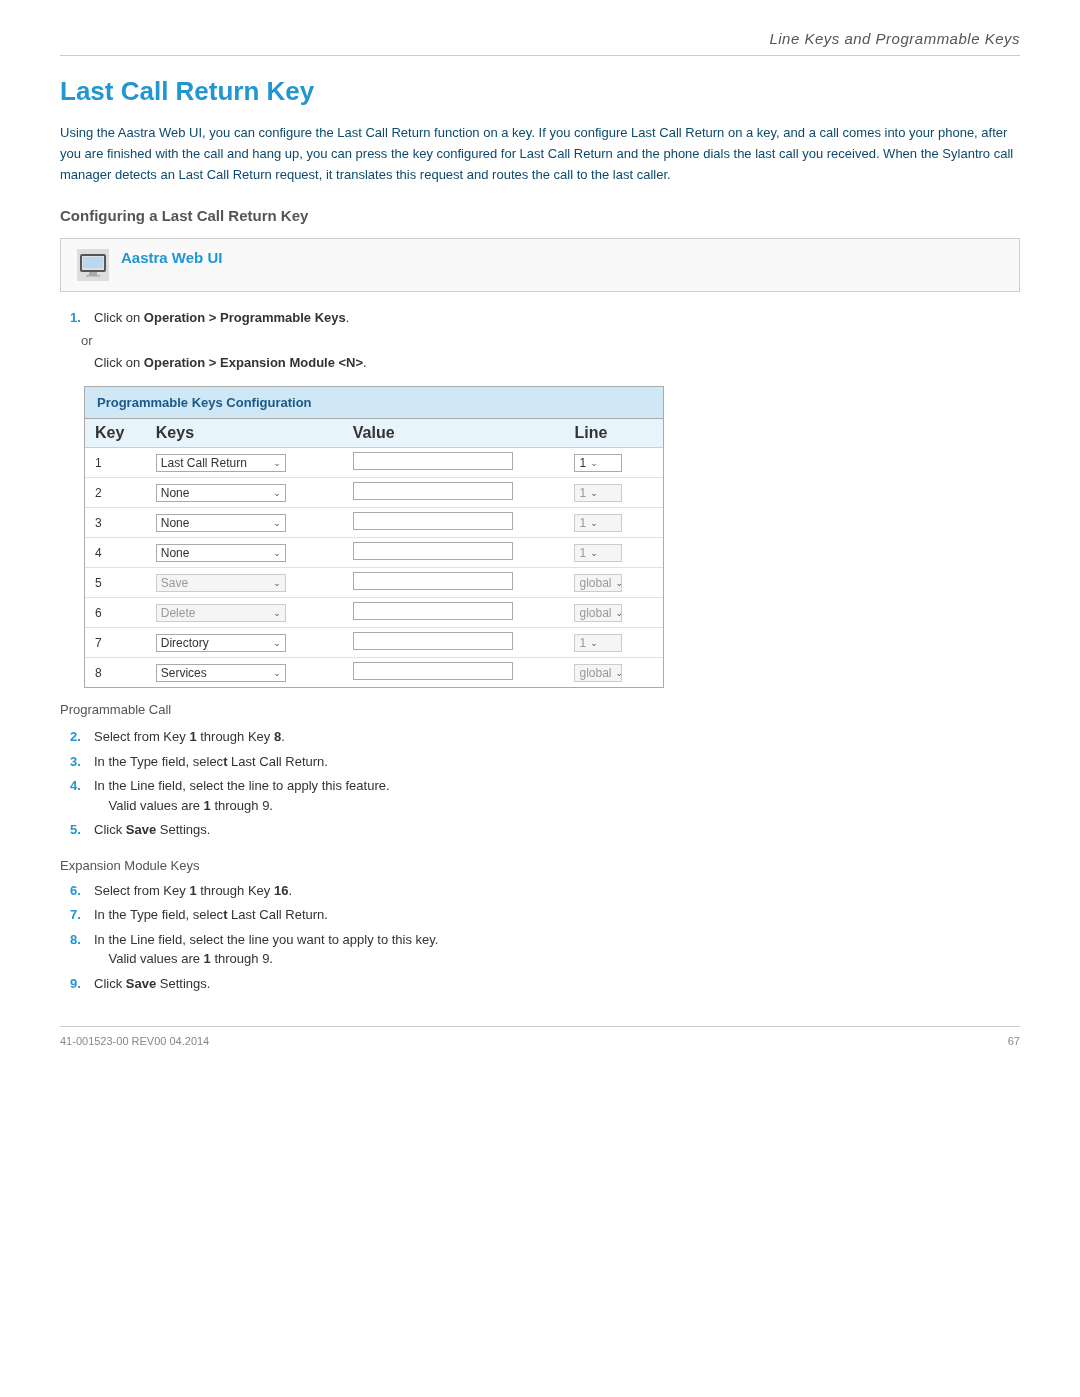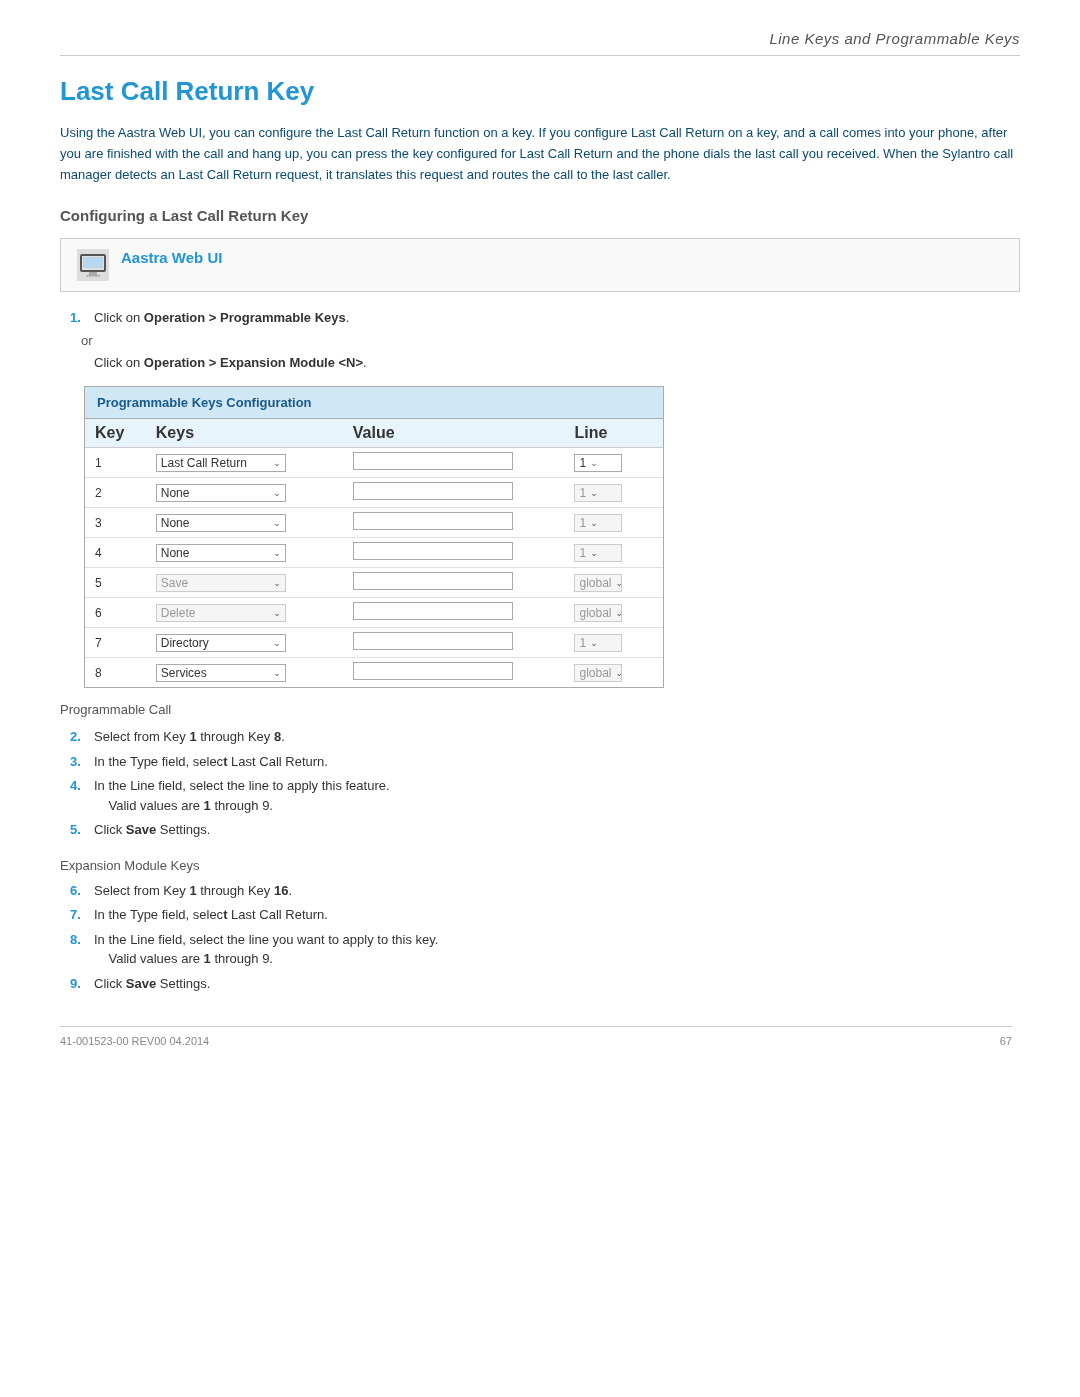"41-001523-00 REV00 04.2014" .page-footer { right: 68px -> 60px }
